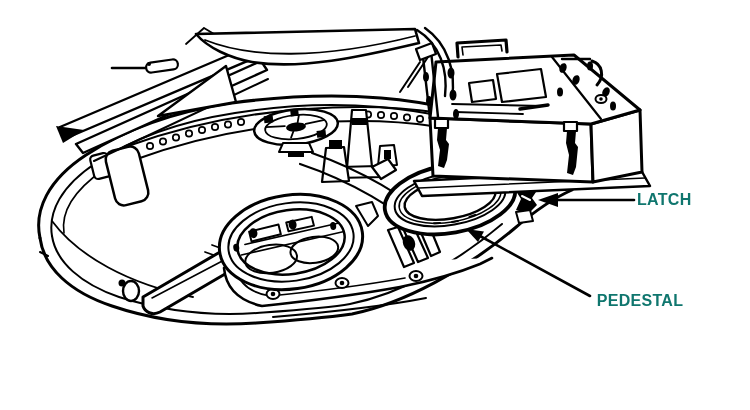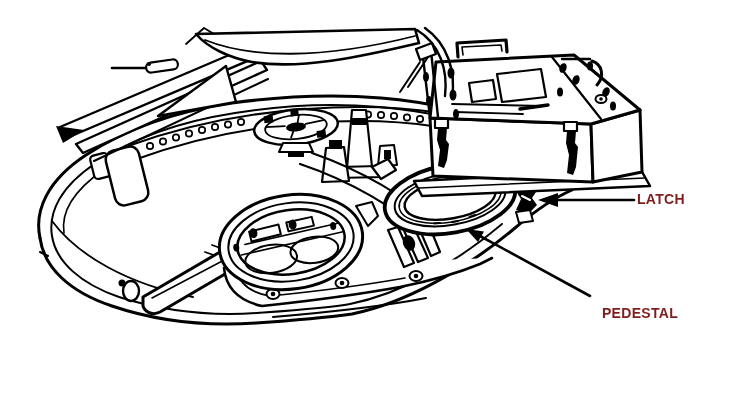"LATCH" .callout { color: #7f1d1d -> #0f766e; font-size: 14px -> 16px }
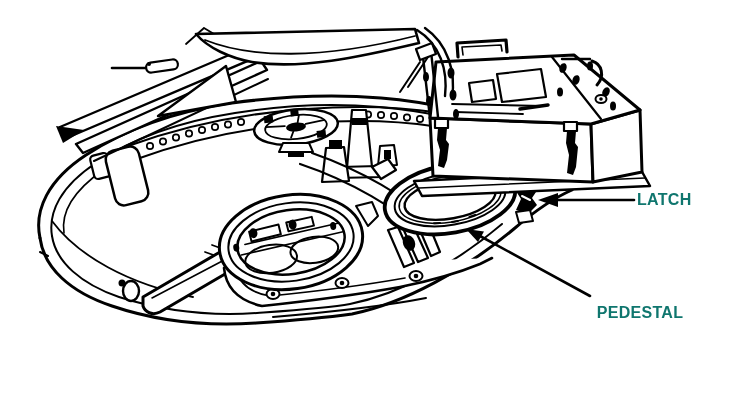"PEDESTAL" .callout-cover { top: 304px -> 292px }
